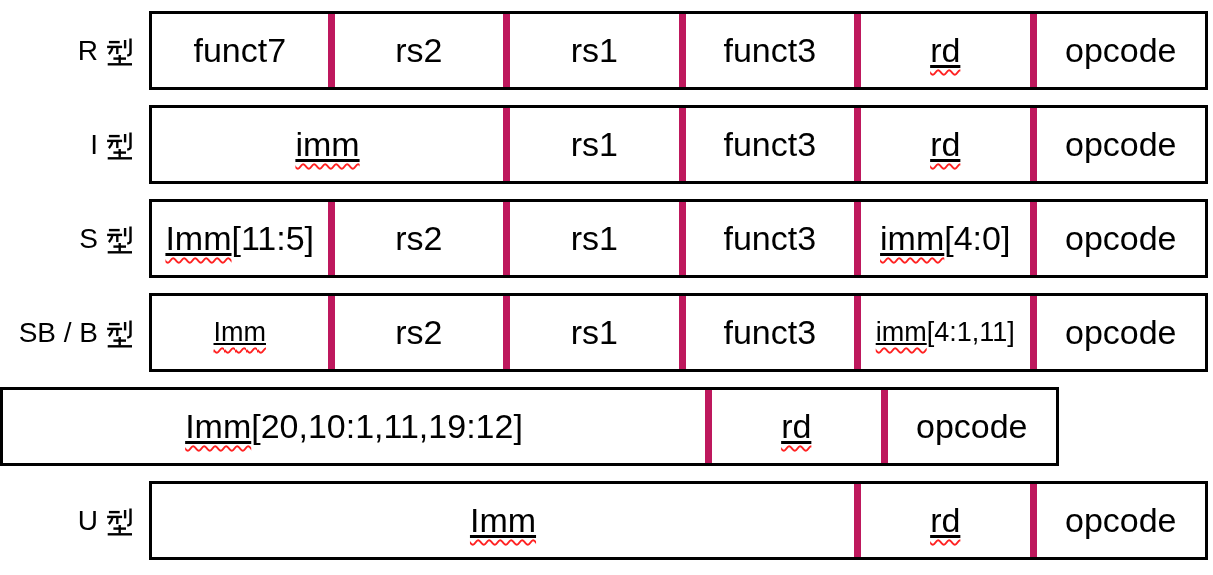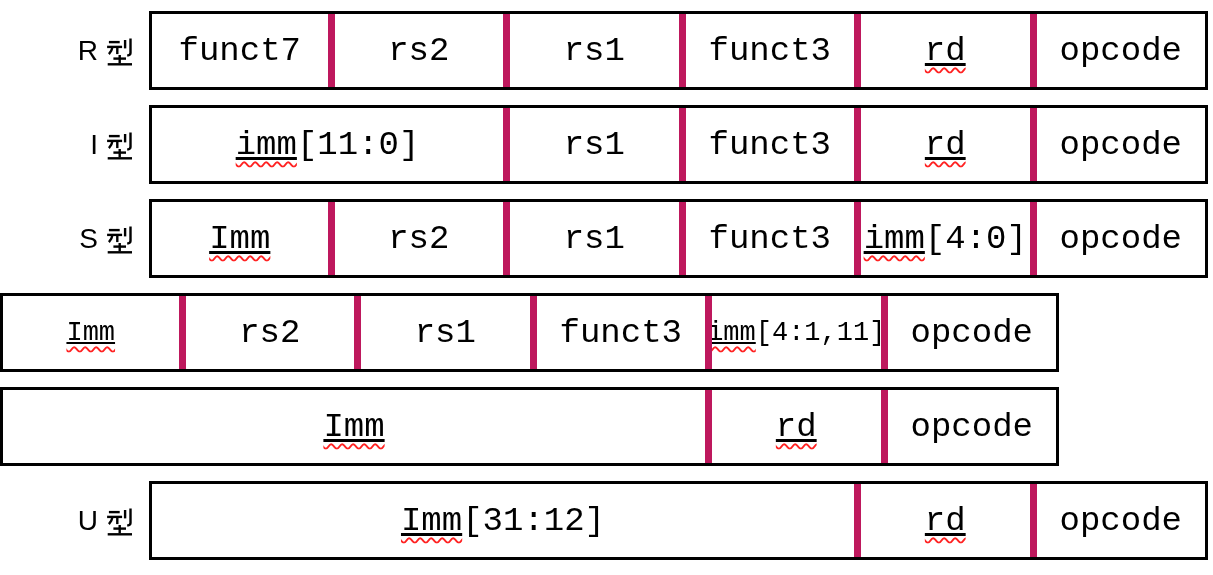"funct7" .boxes { font-family: Liberation Mono, monospace -> none }
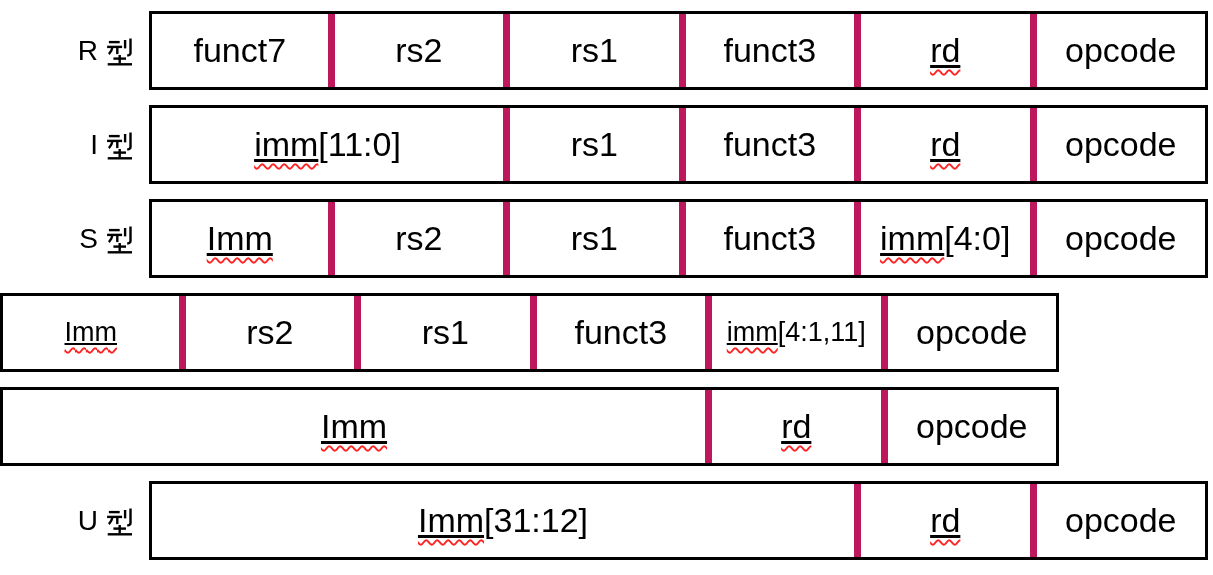"[11:0]" span { html: <span>[11:0]</span> -> none }
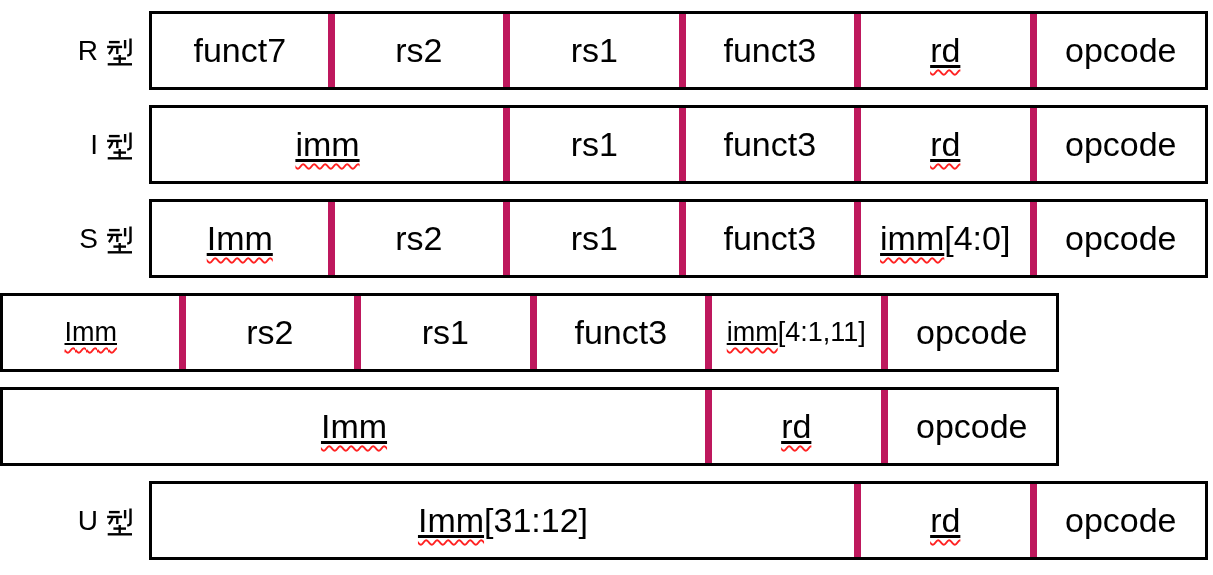"[11:5]" span { html: none -> <span>[11:5]</span> }
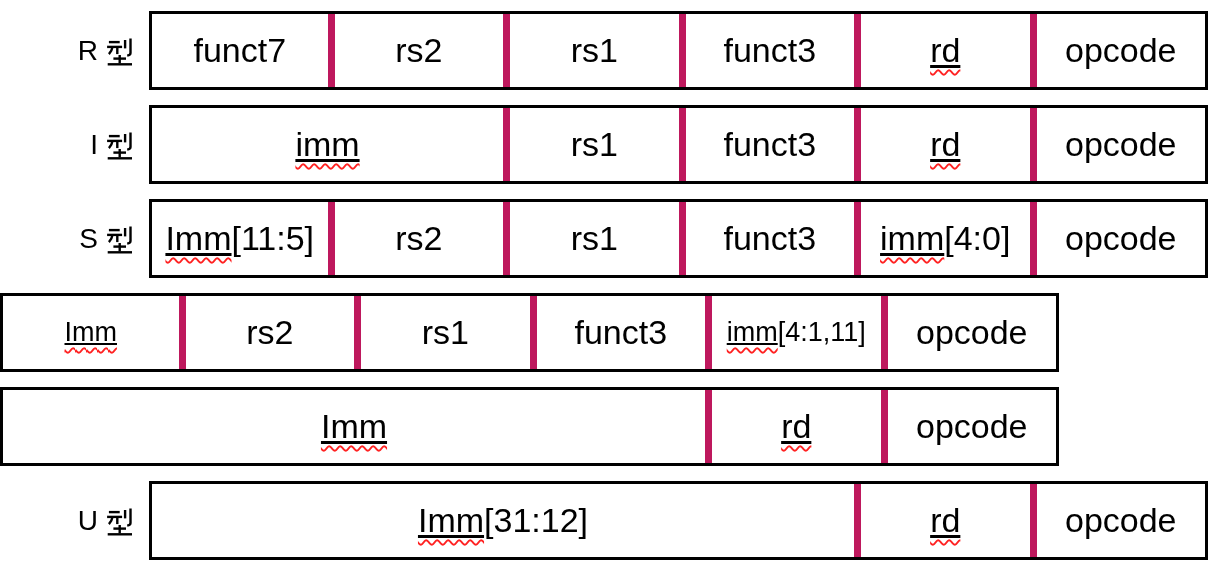"SB / B" div.rlabel { html: none -> <div> <span>SB / B</span> <svg> <g> <path></path> <path></path> <path></path> <path></path> <path></path> <path></path> <path></path> <path></path> <path></path> </g> </svg> </div> }
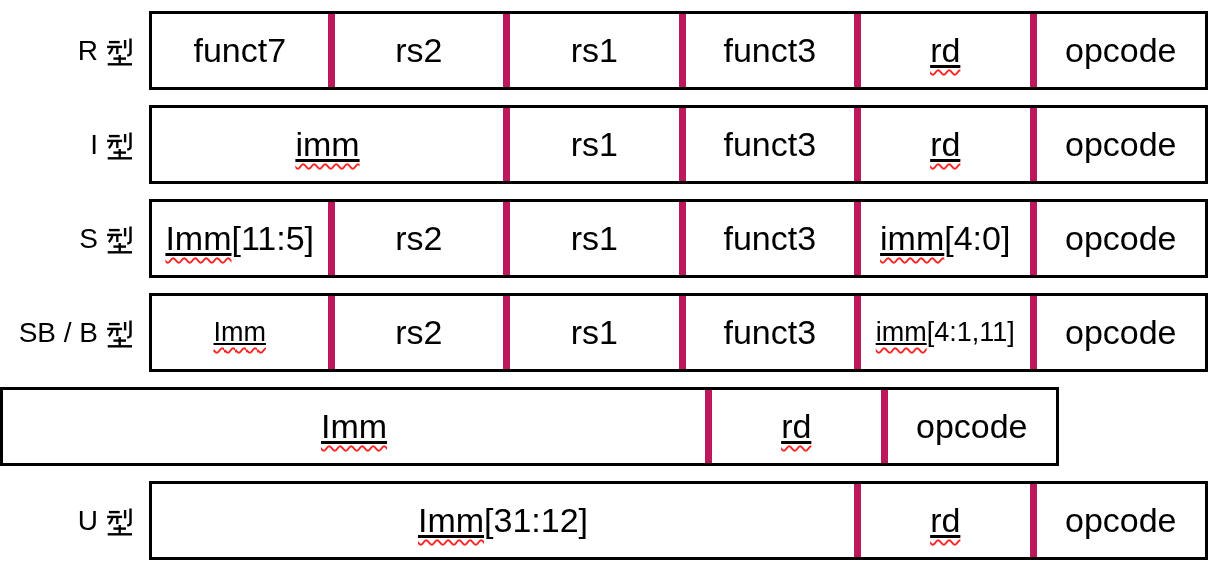"[20,10:1,11,19:12]" span { html: none -> <span>[20,10:1,11,19:12]</span> }
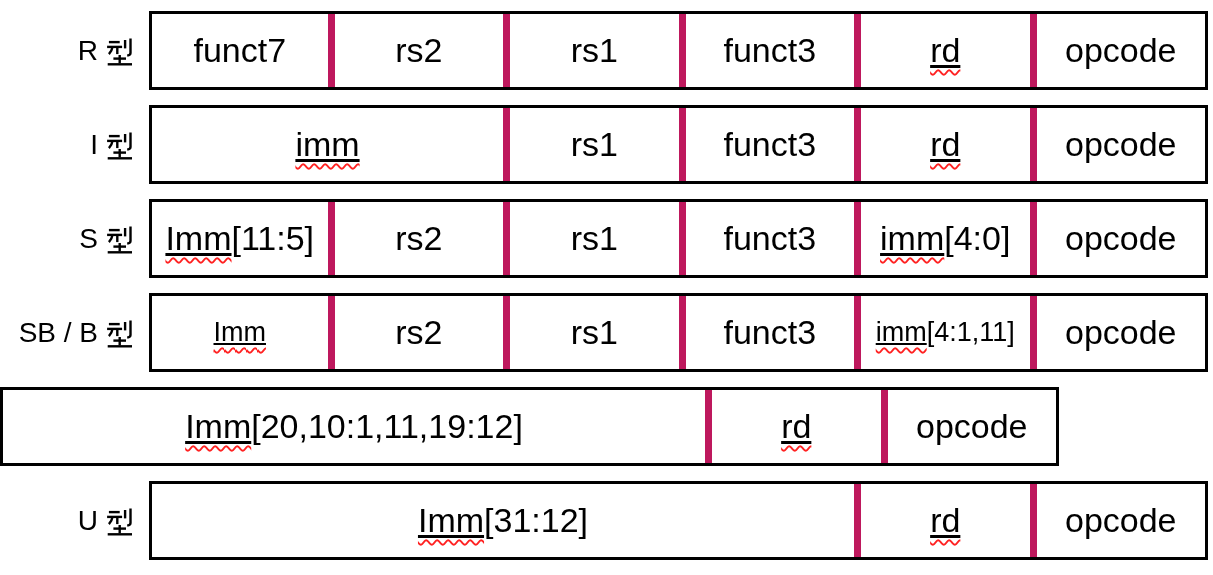"[31:12]" span { html: <span>[31:12]</span> -> none }
